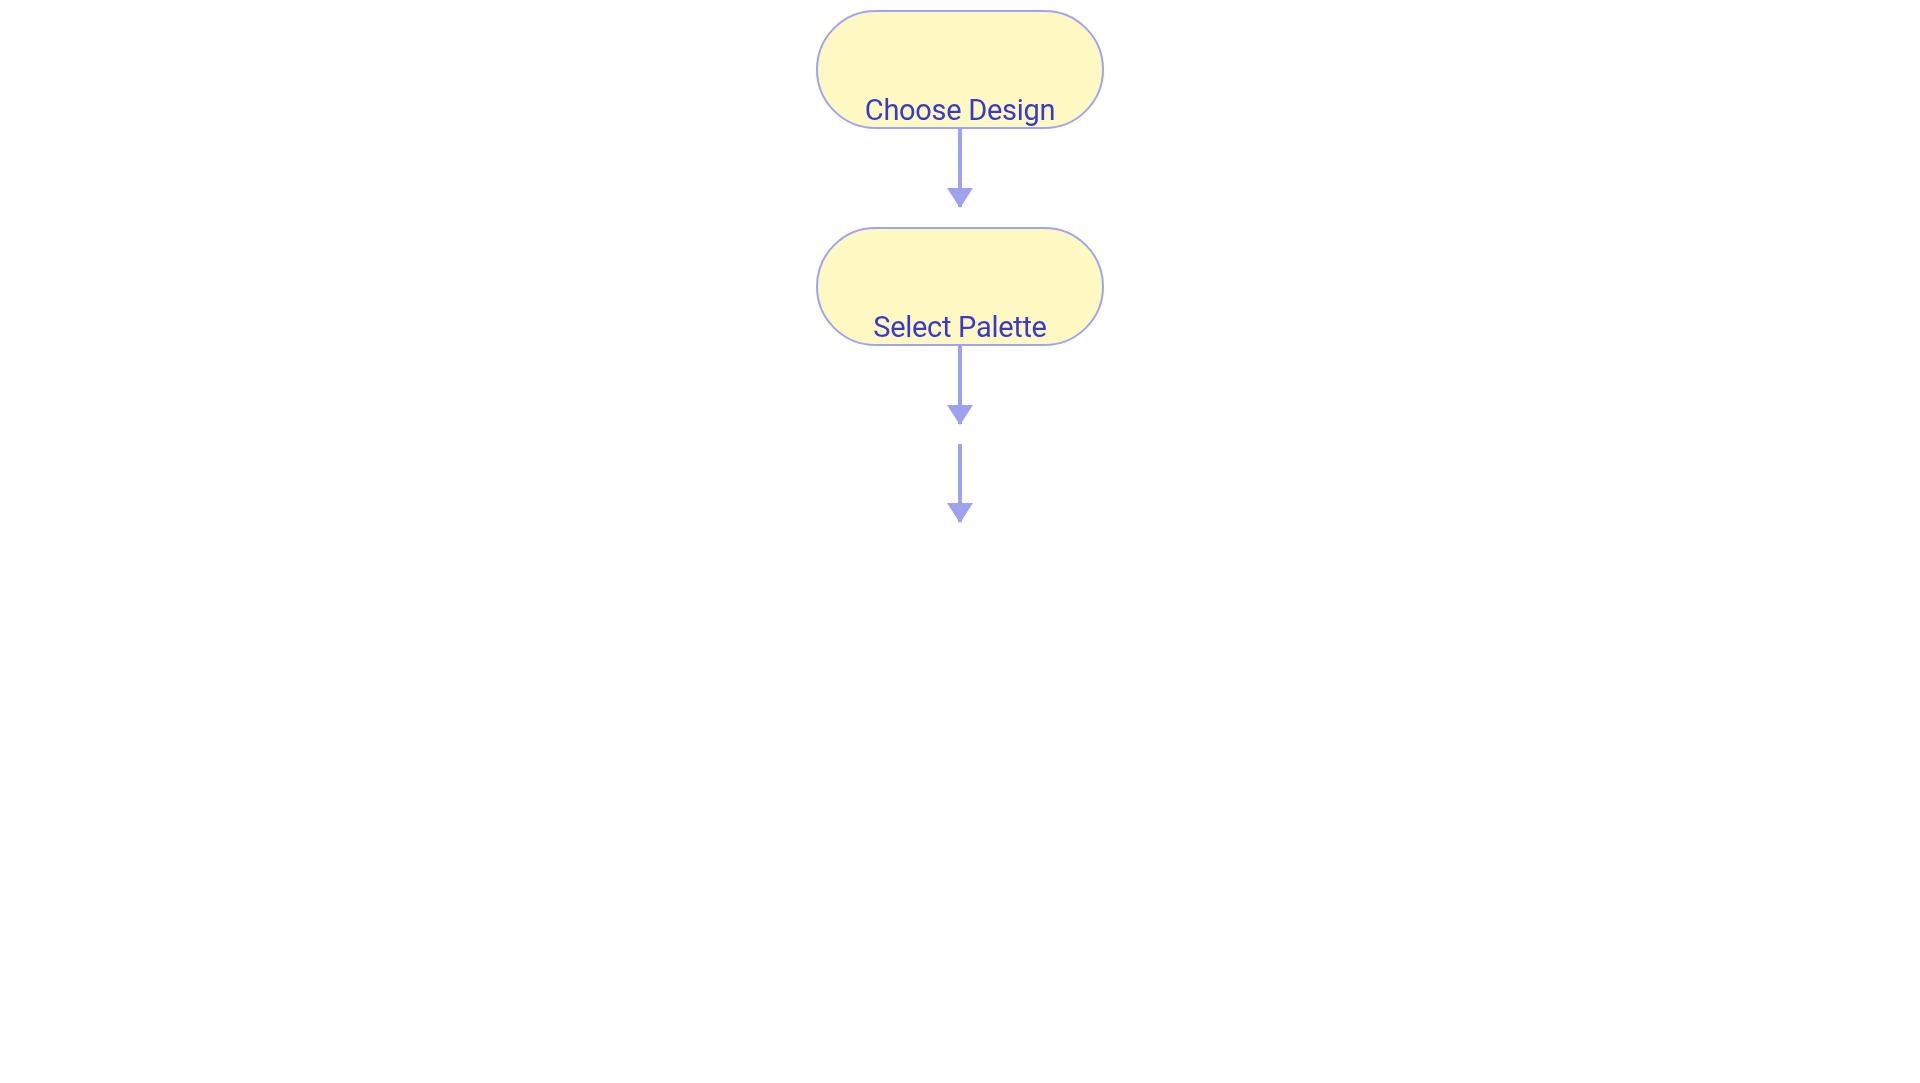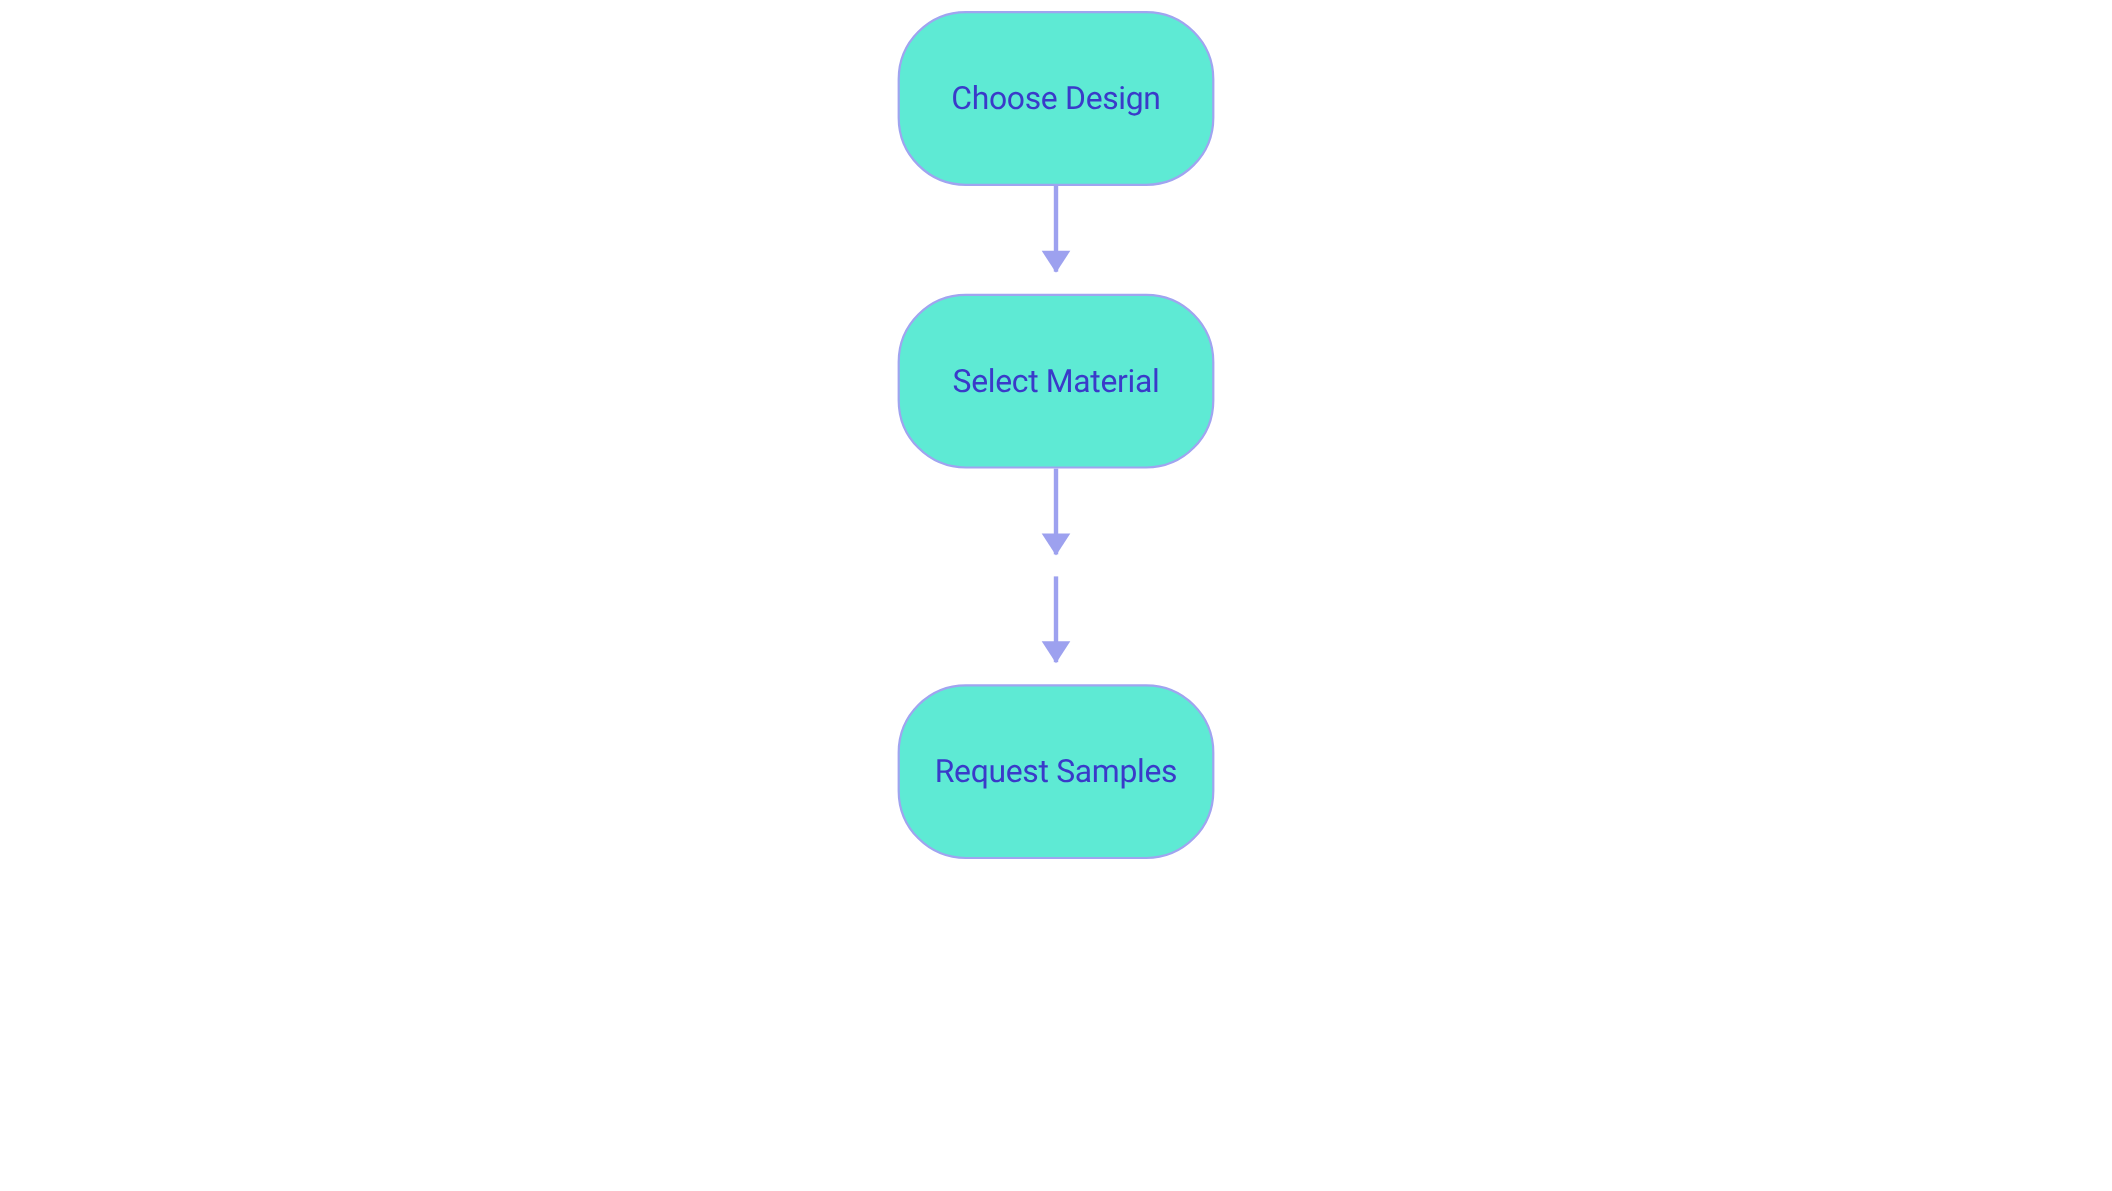"Choose Design" .node { align-items: center -> flex-end; background: #5eead4 -> #fef9c3; height: 159px -> 119px }
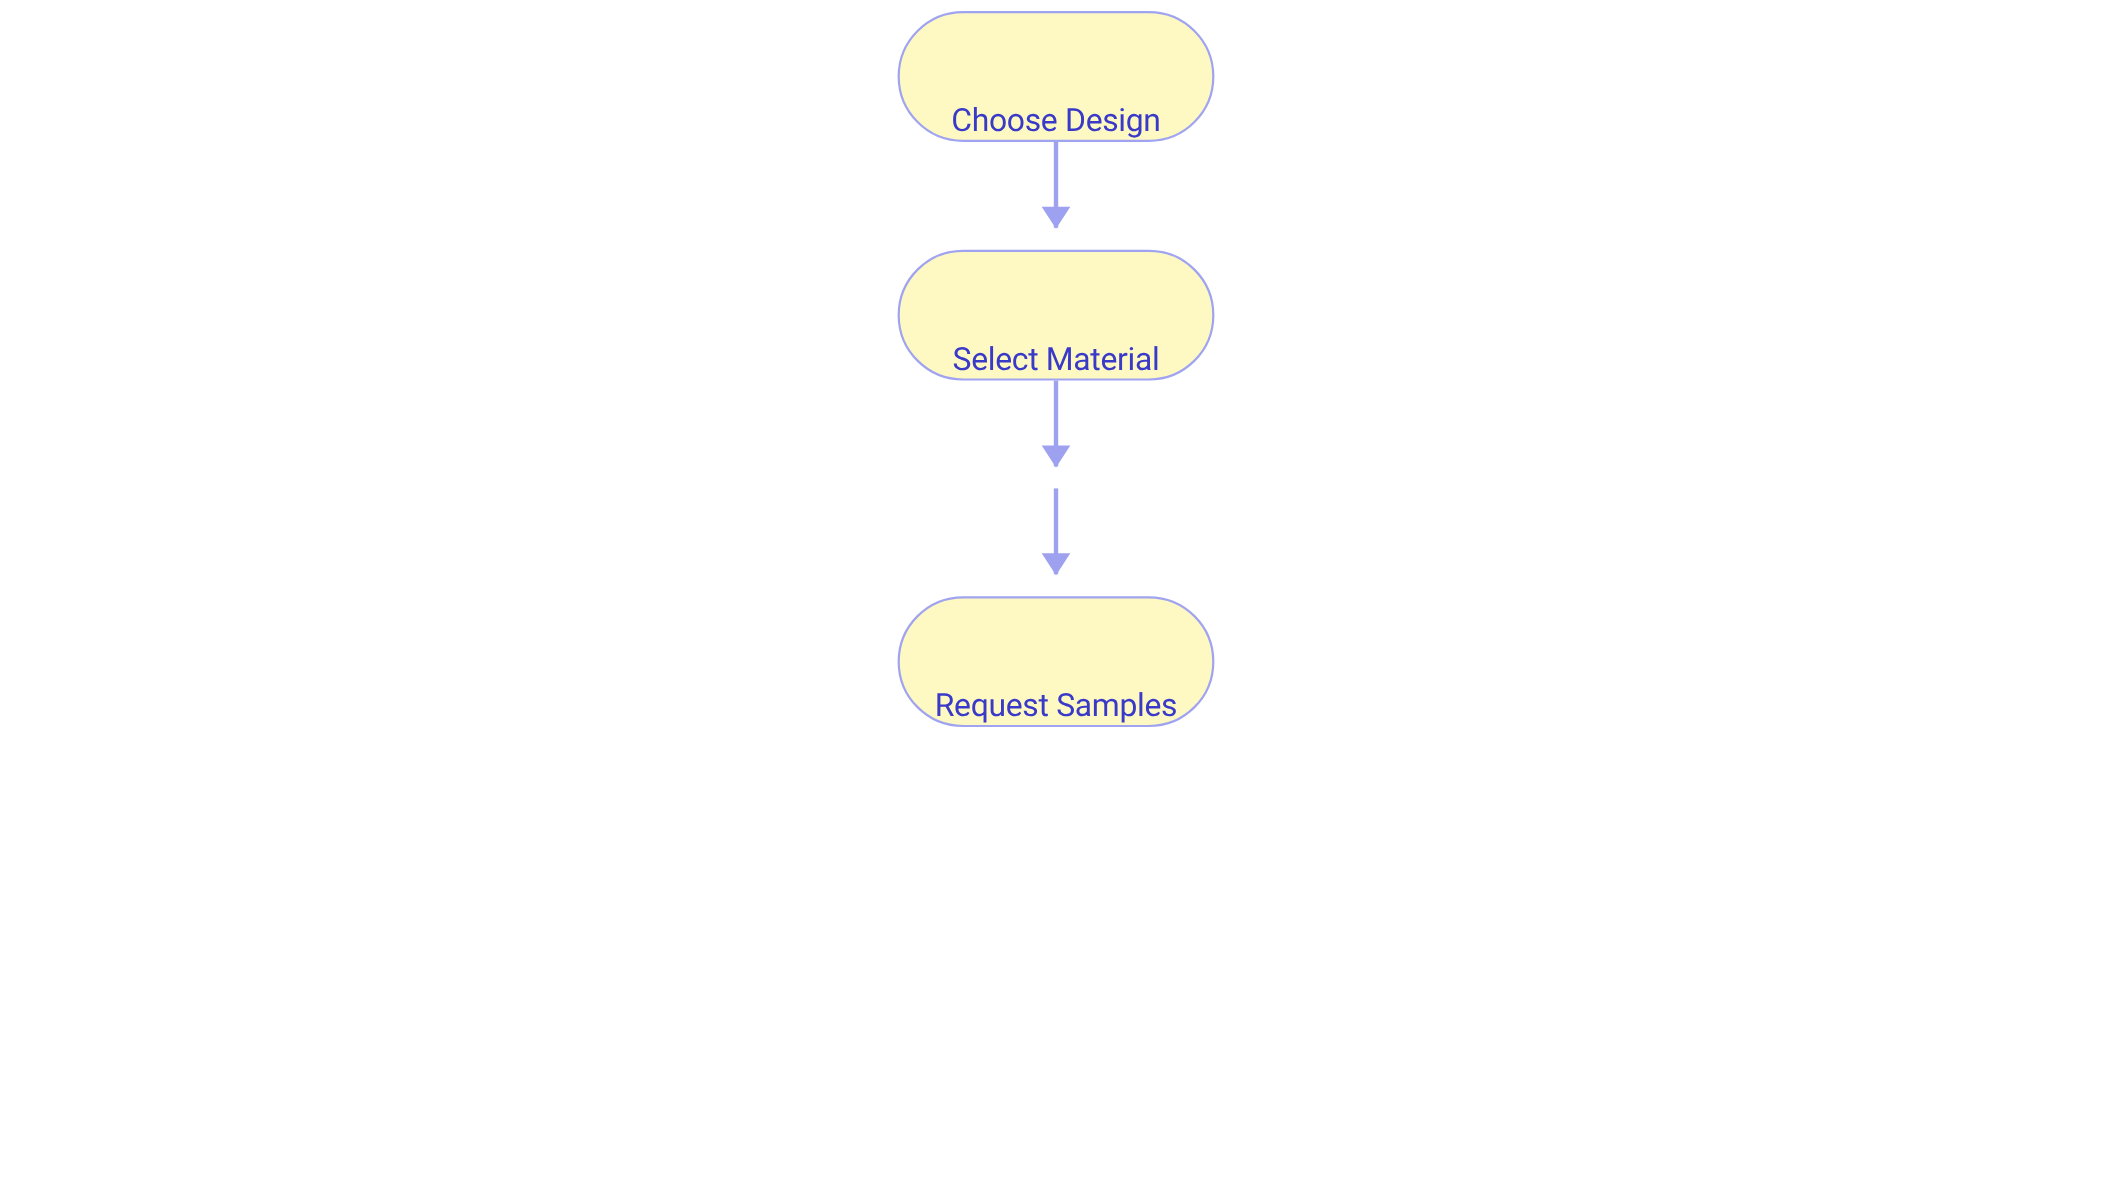"Select Material" span { text: Material -> Palette }
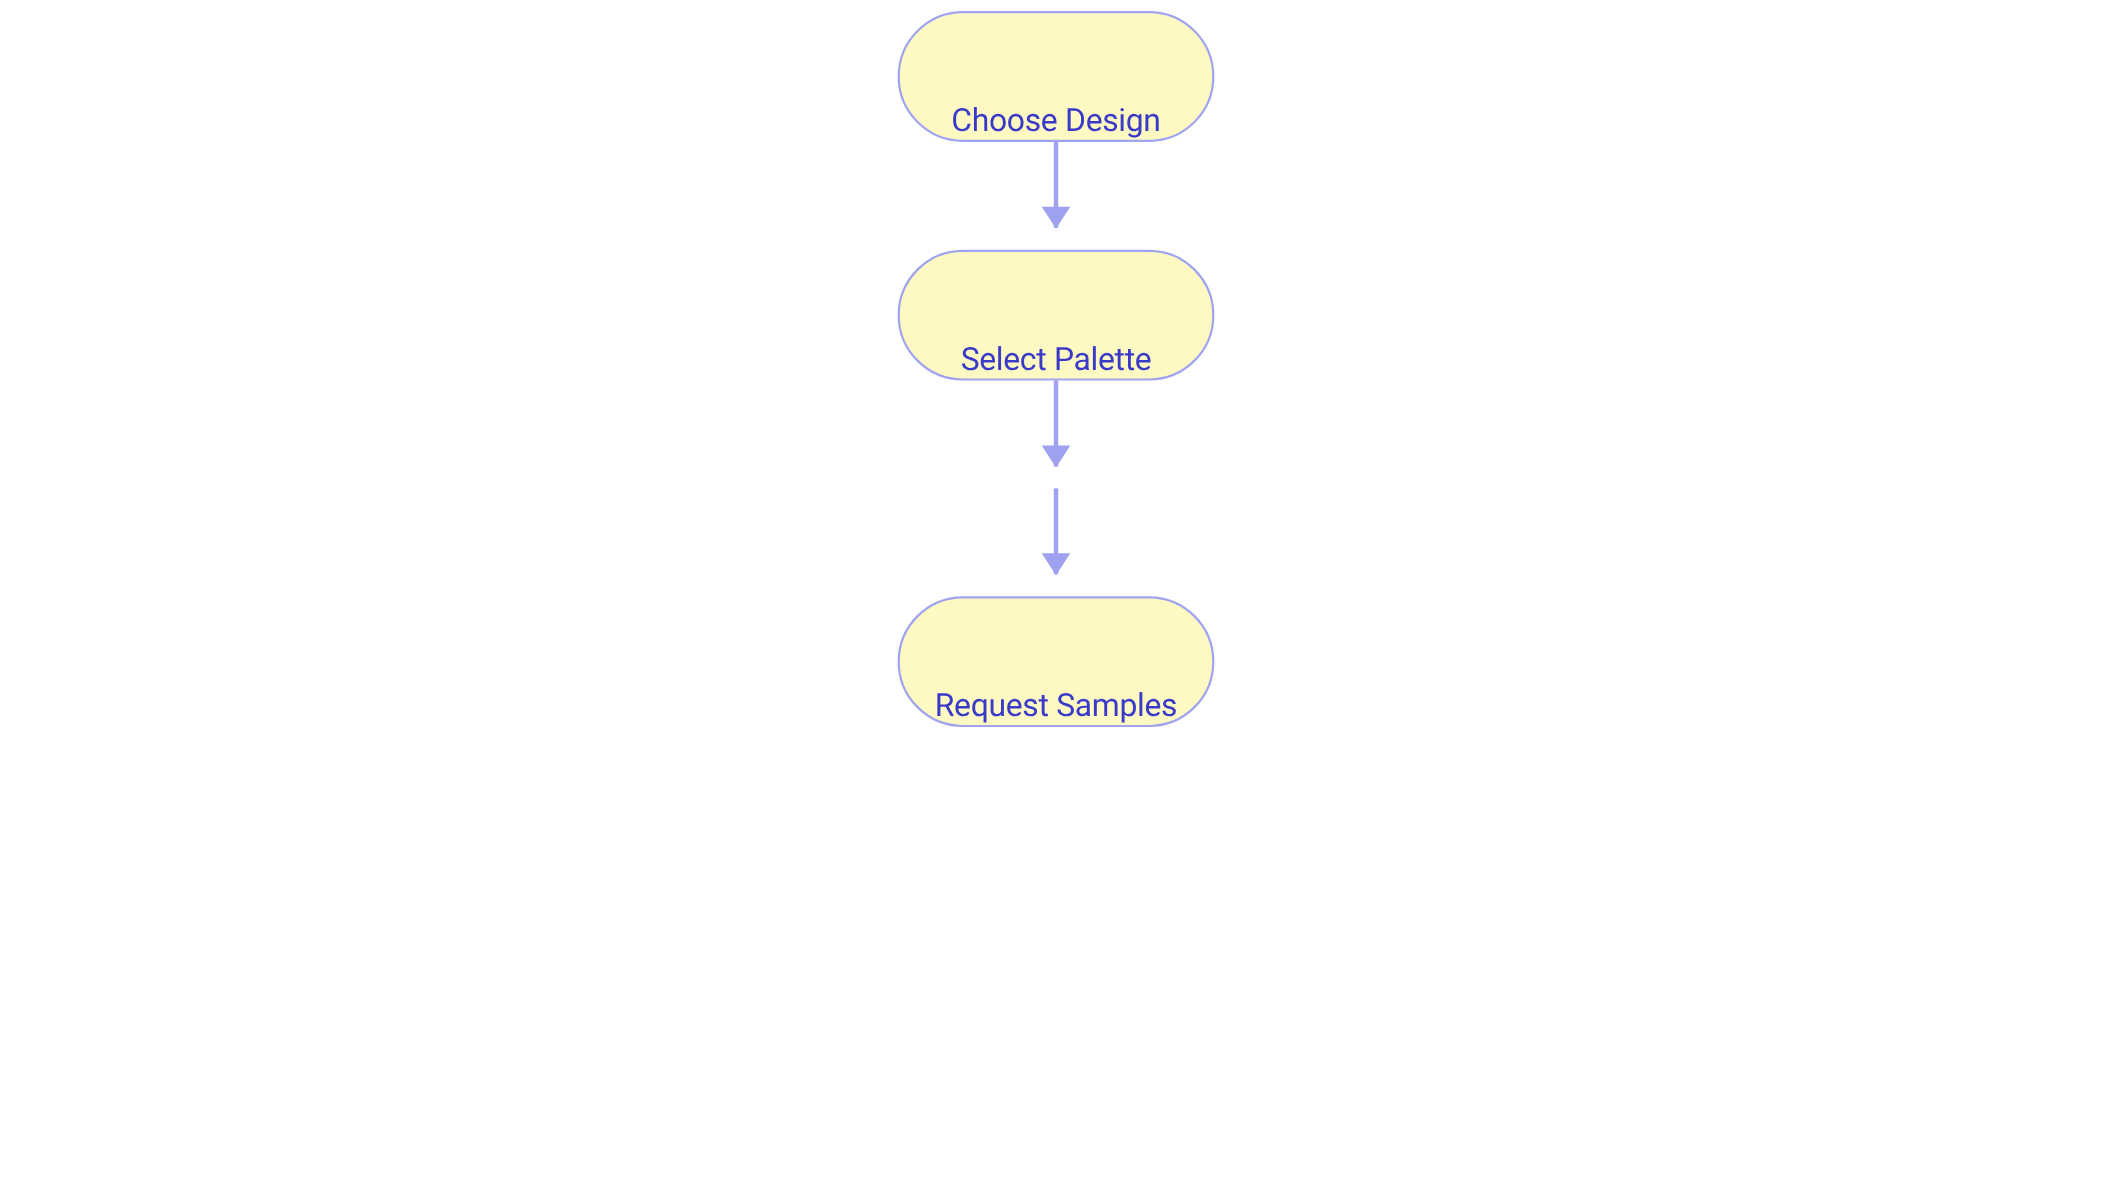"Request Samples" div.node { html: <div> <span>Request Samples</span> </div> -> none }
